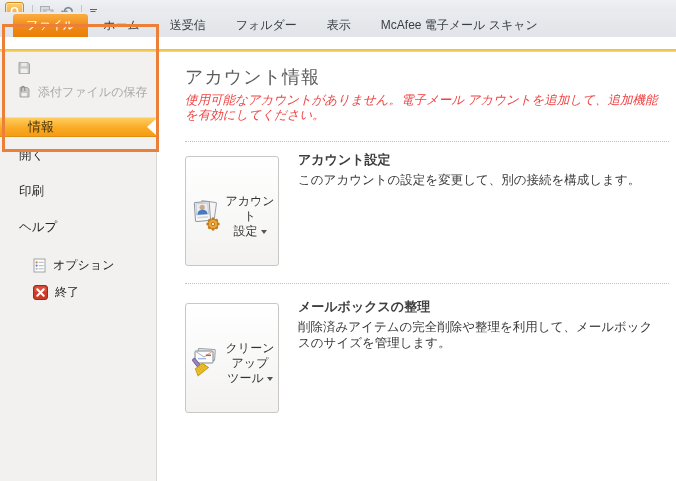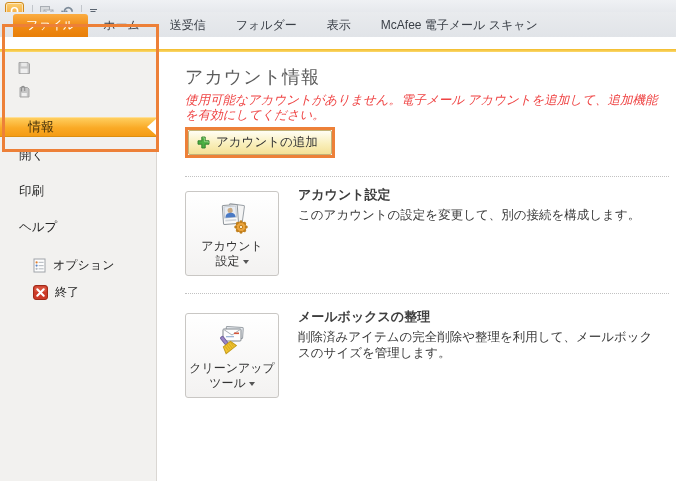"添付ファイルの保存" span { html: none -> <span>添付ファイルの保存</span> }
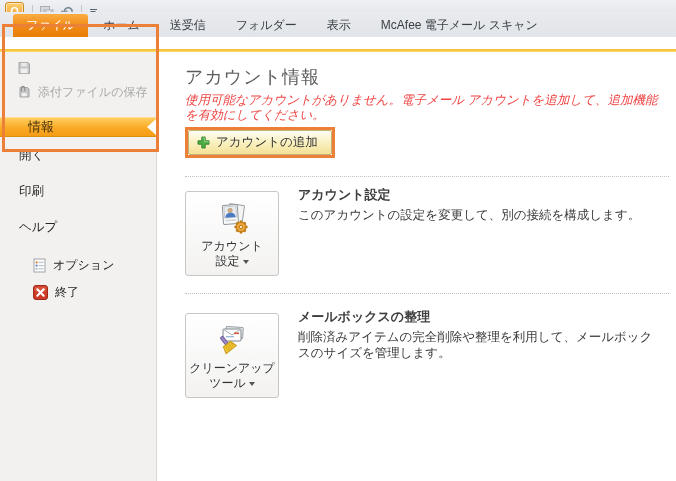"アカウントの追加" div.annot-btn { html: <div> <div> <span> <svg> <path></path> <path></path> </svg> </span> <span>アカウントの追加</span> </div> </div> -> none }
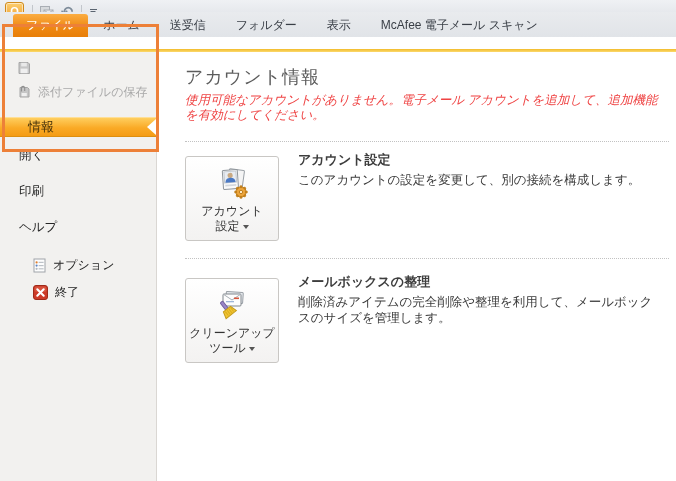"アカウント" .big-btn { flex-direction: column -> none; height: 85px -> 110px }
